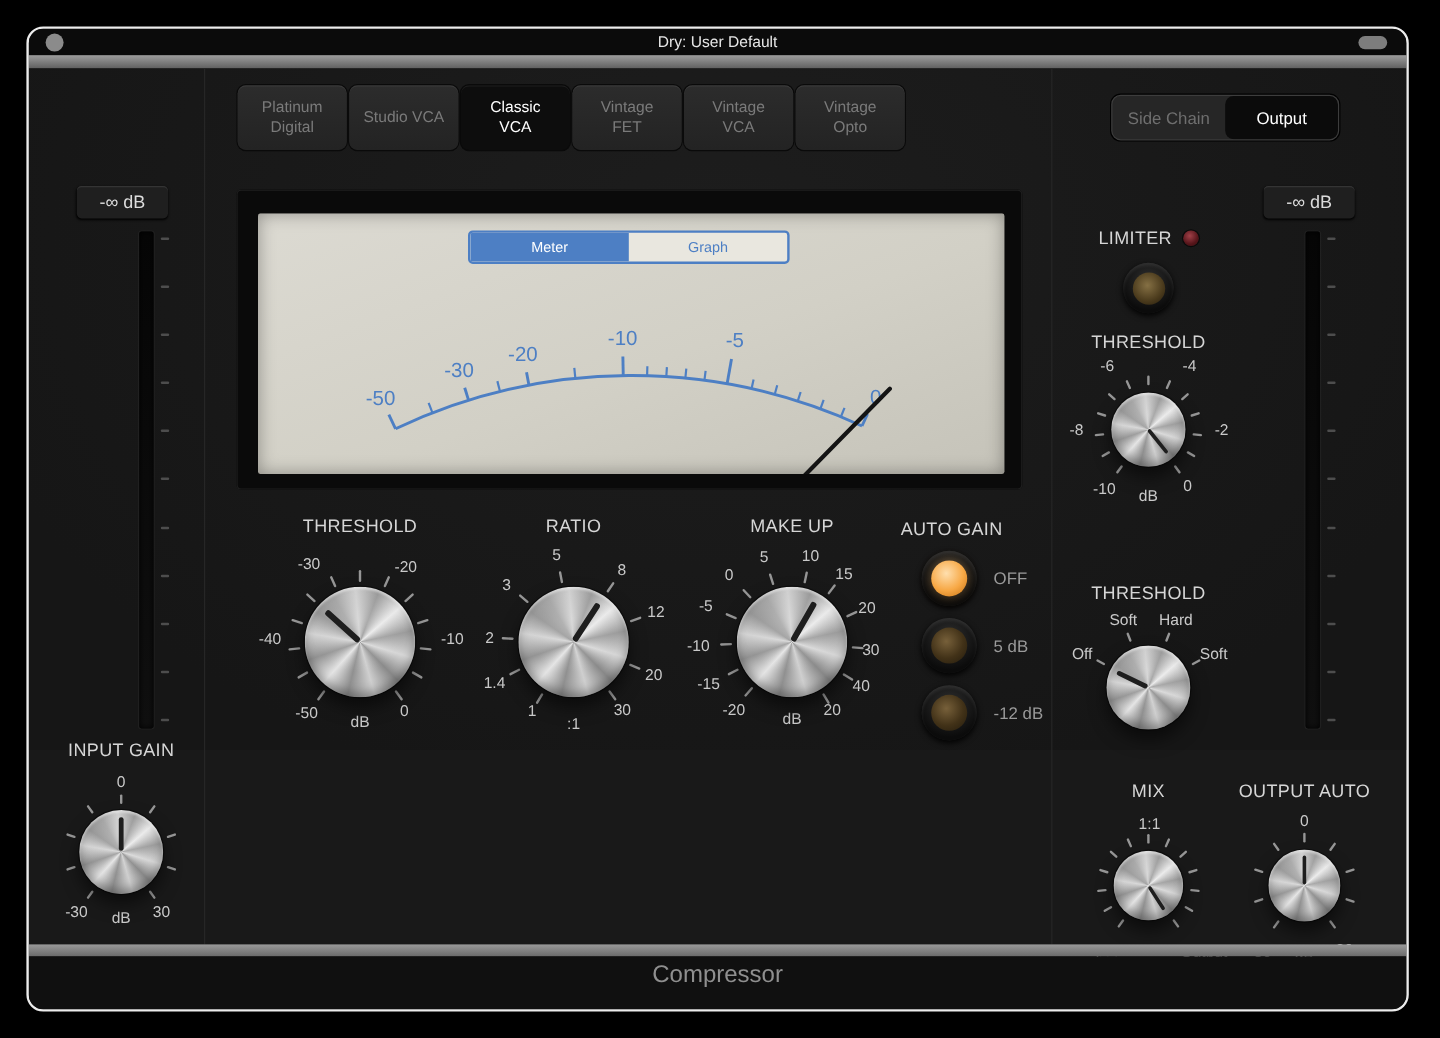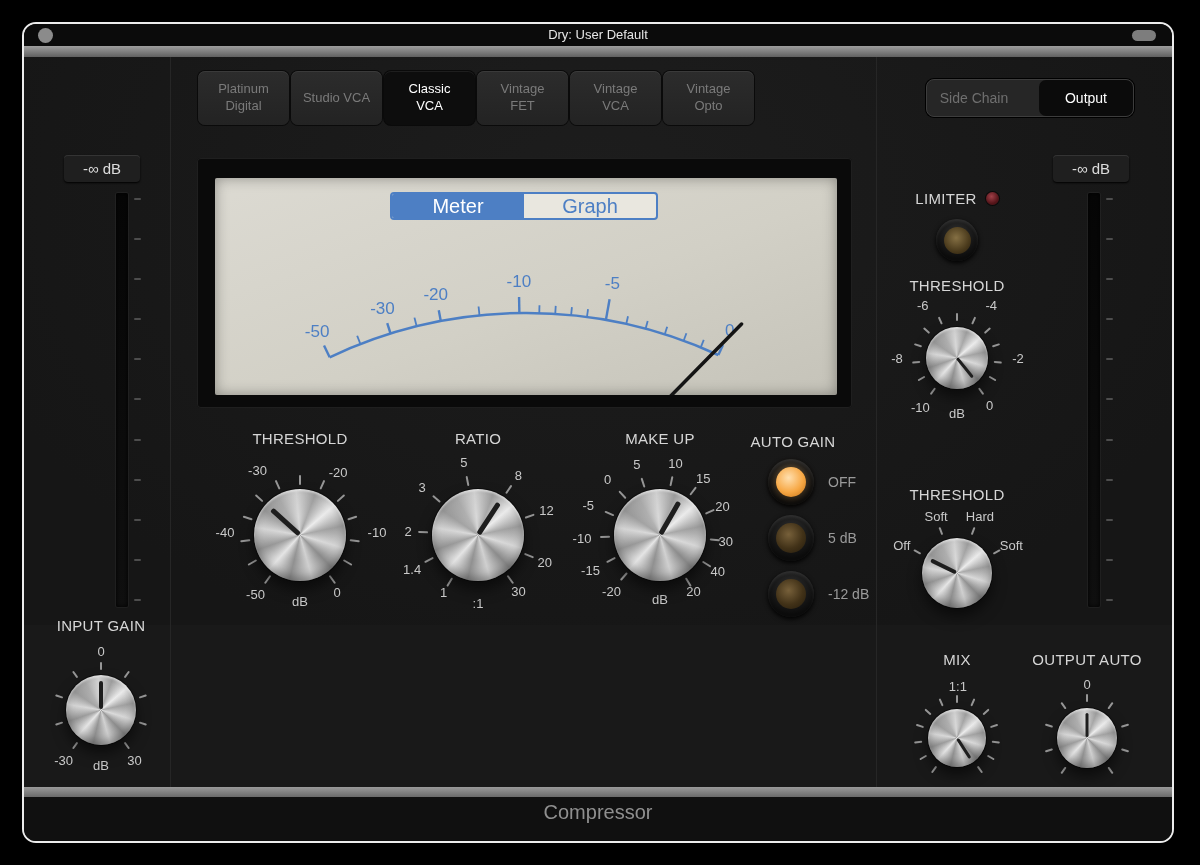"Side Chain" .vswitch { gap: 18px -> none }
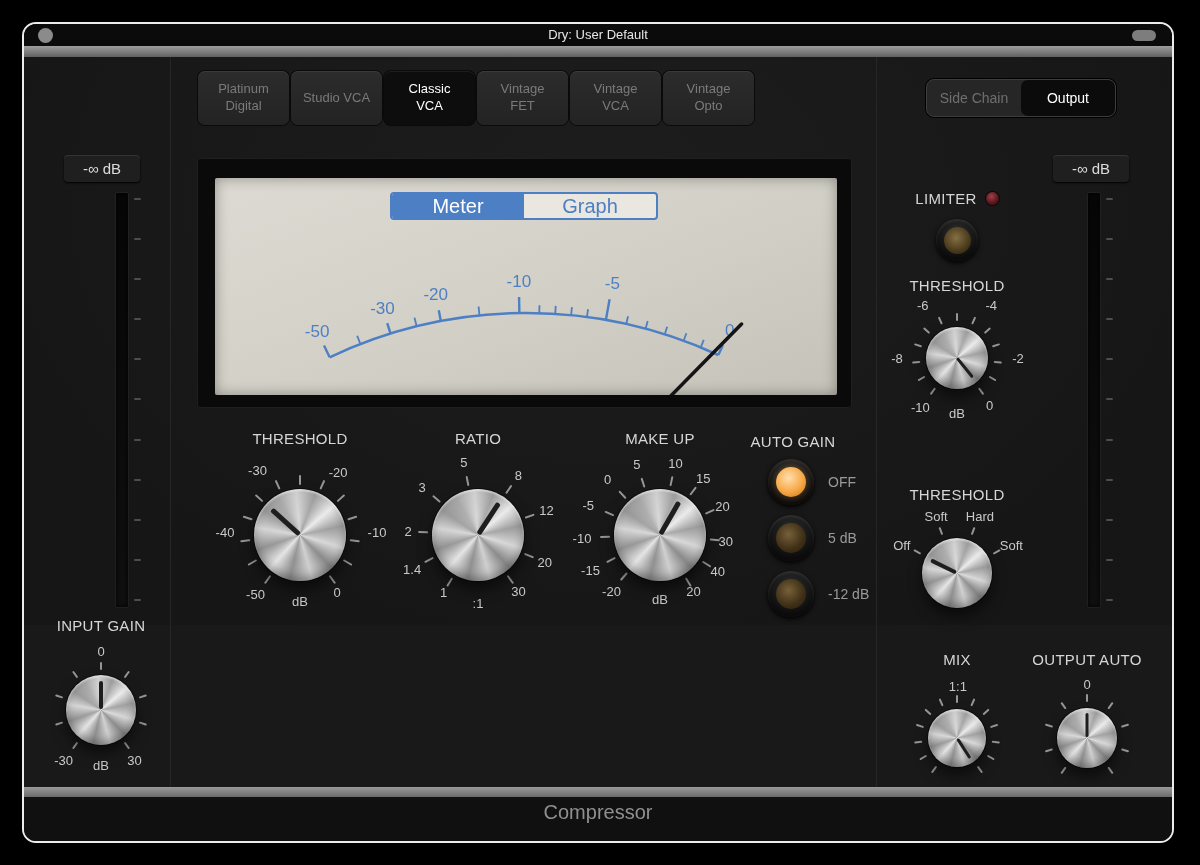"Meter" .vu-tab { font-size: 20px -> 12px }
